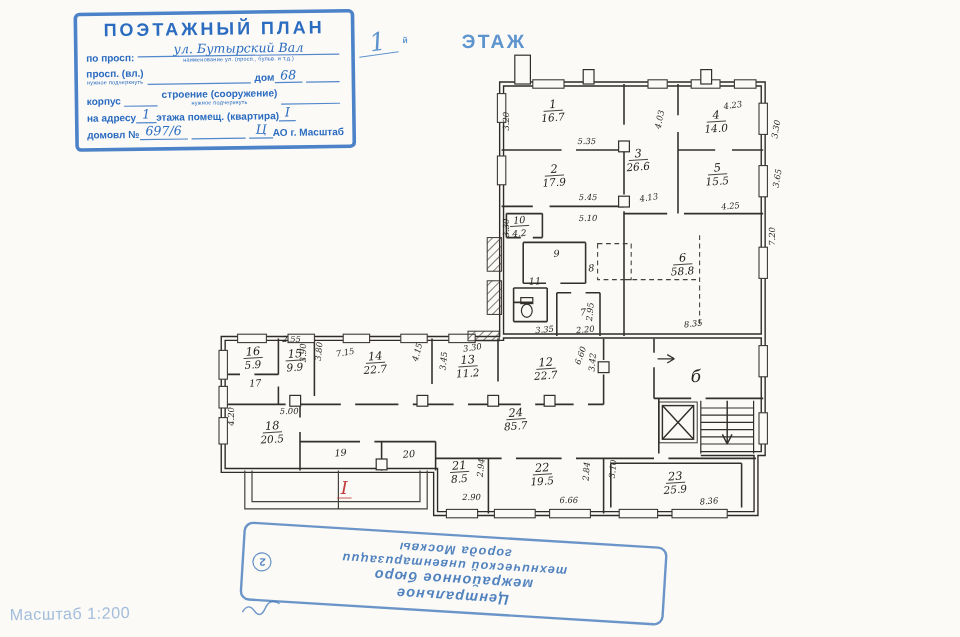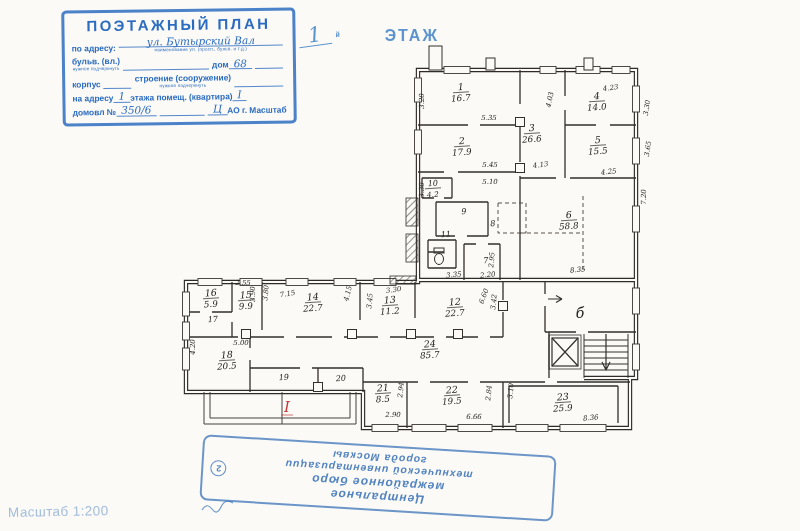"по адресу:" span { text: адресу -> просп }
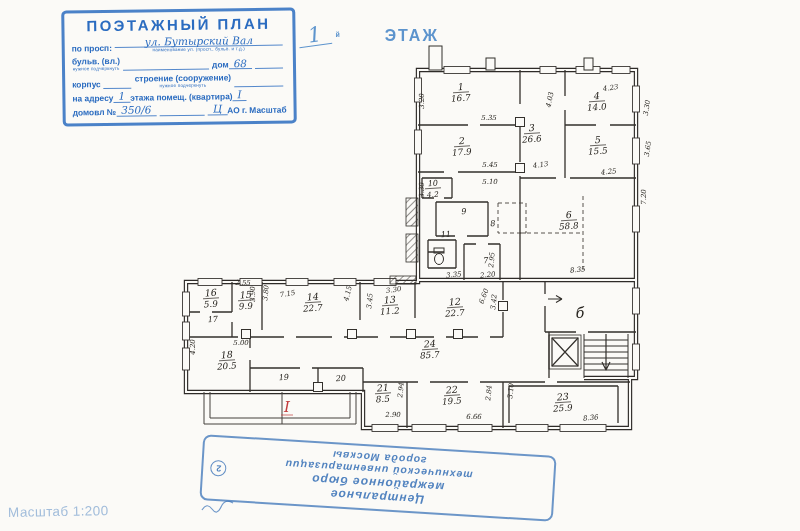"бульв. (вл.)" span { text: бульв -> просп }
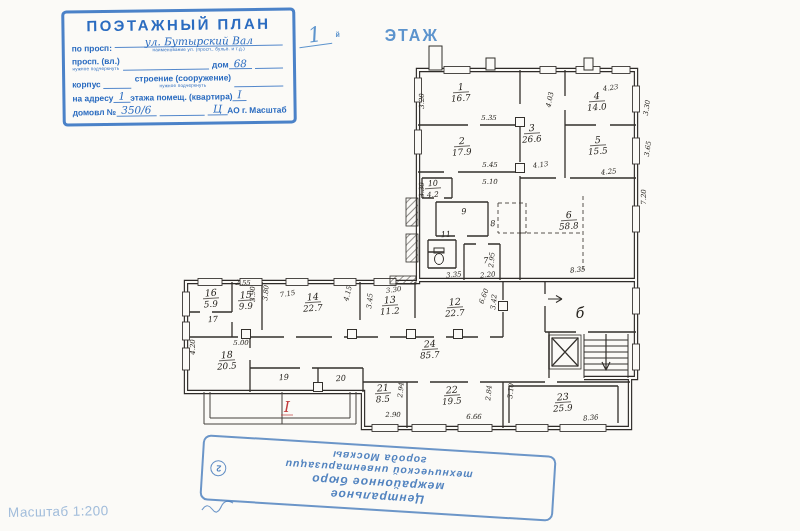"350/6" span.val { text: 350/6 -> 697/6 }
